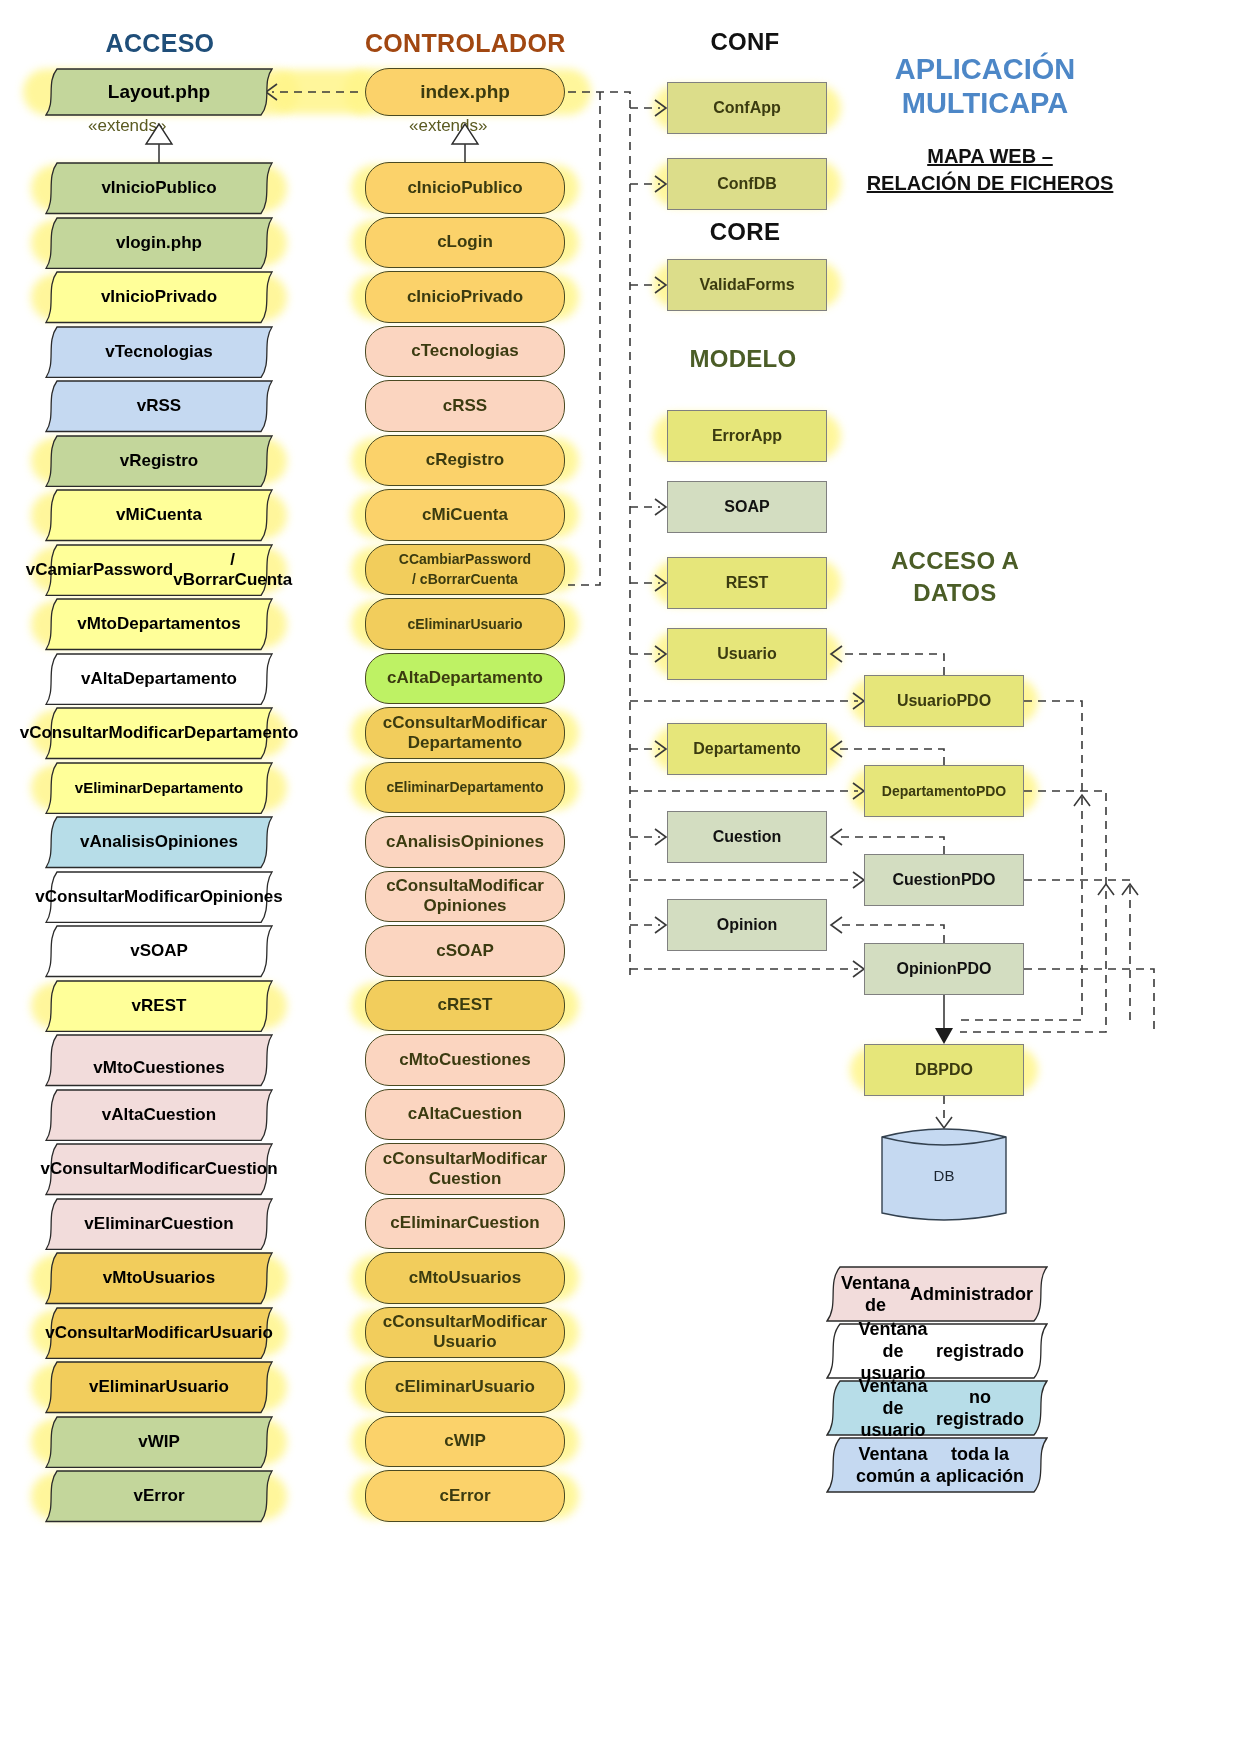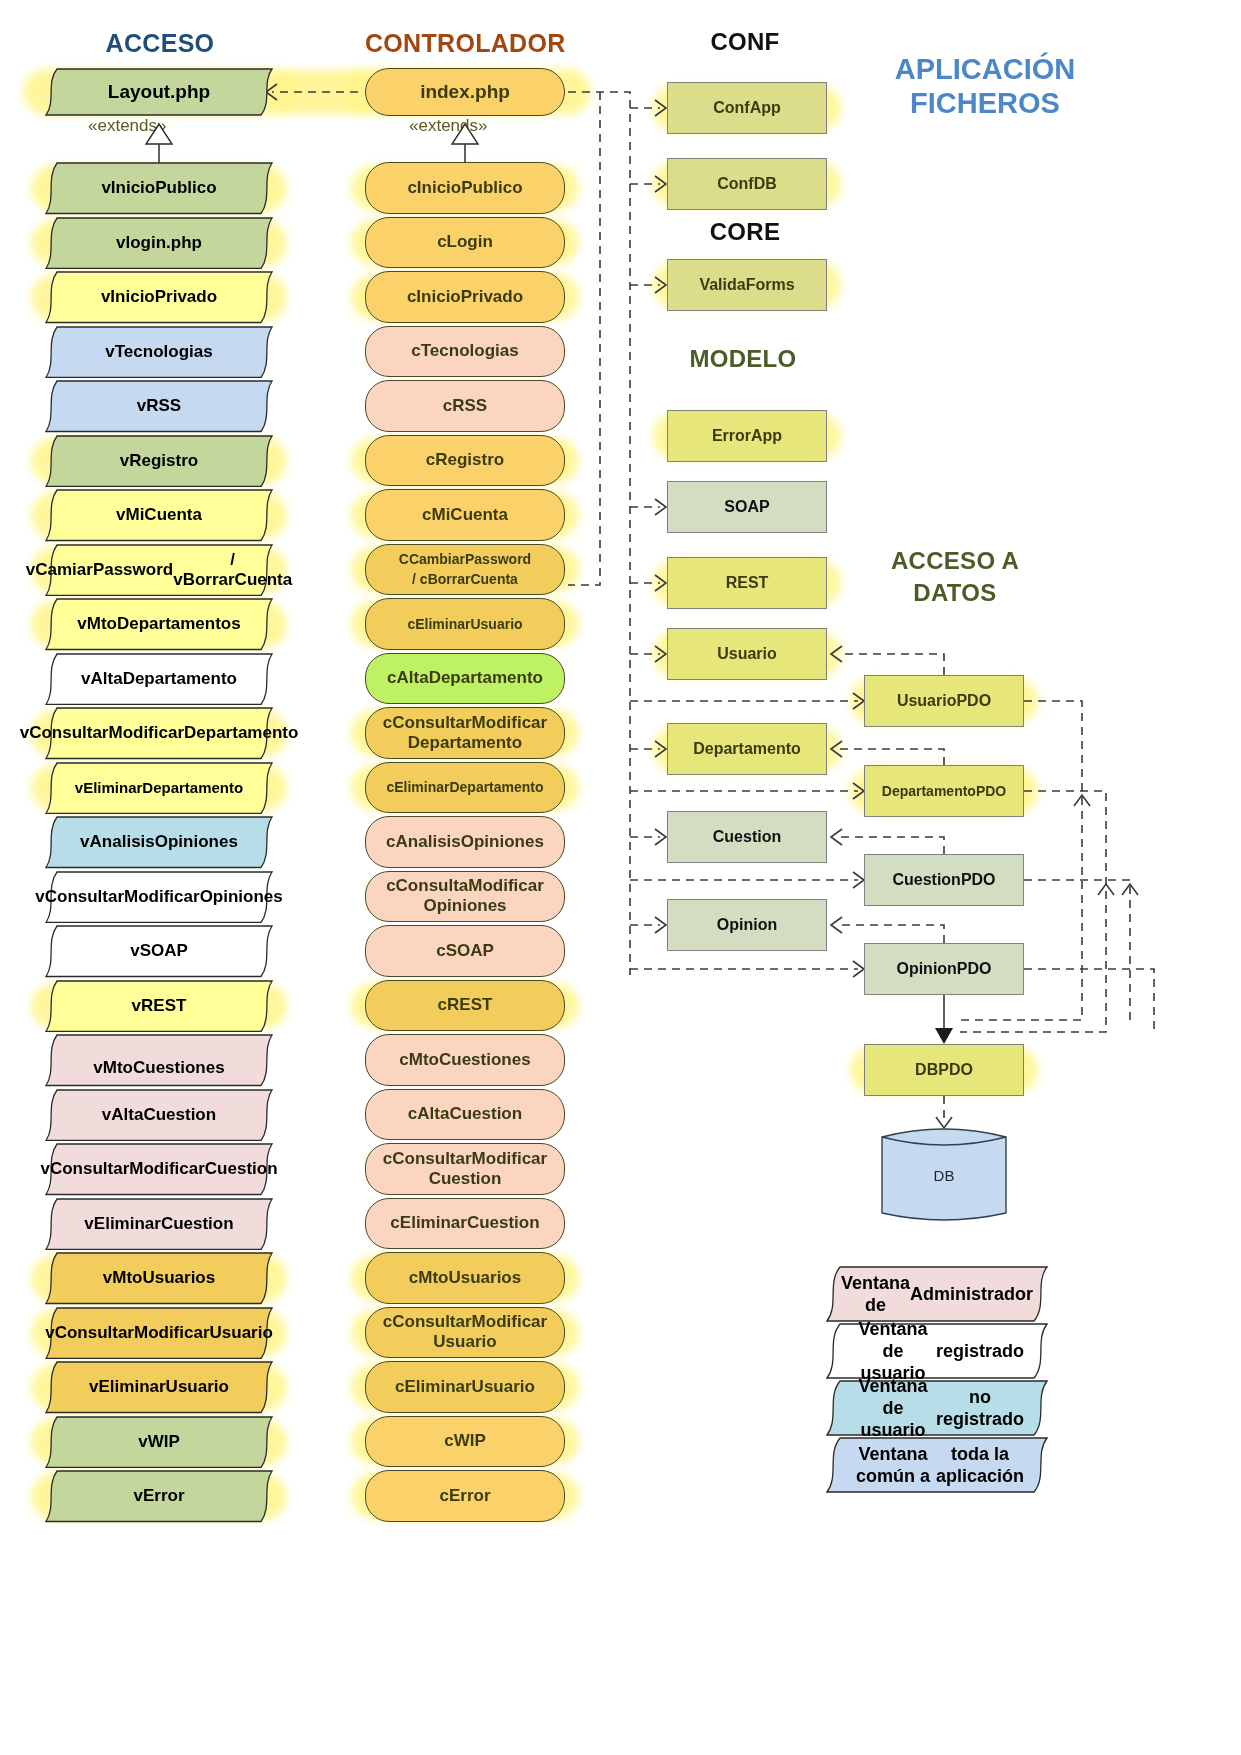"FICHEROS" div { text: FICHEROS -> MULTICAPA }
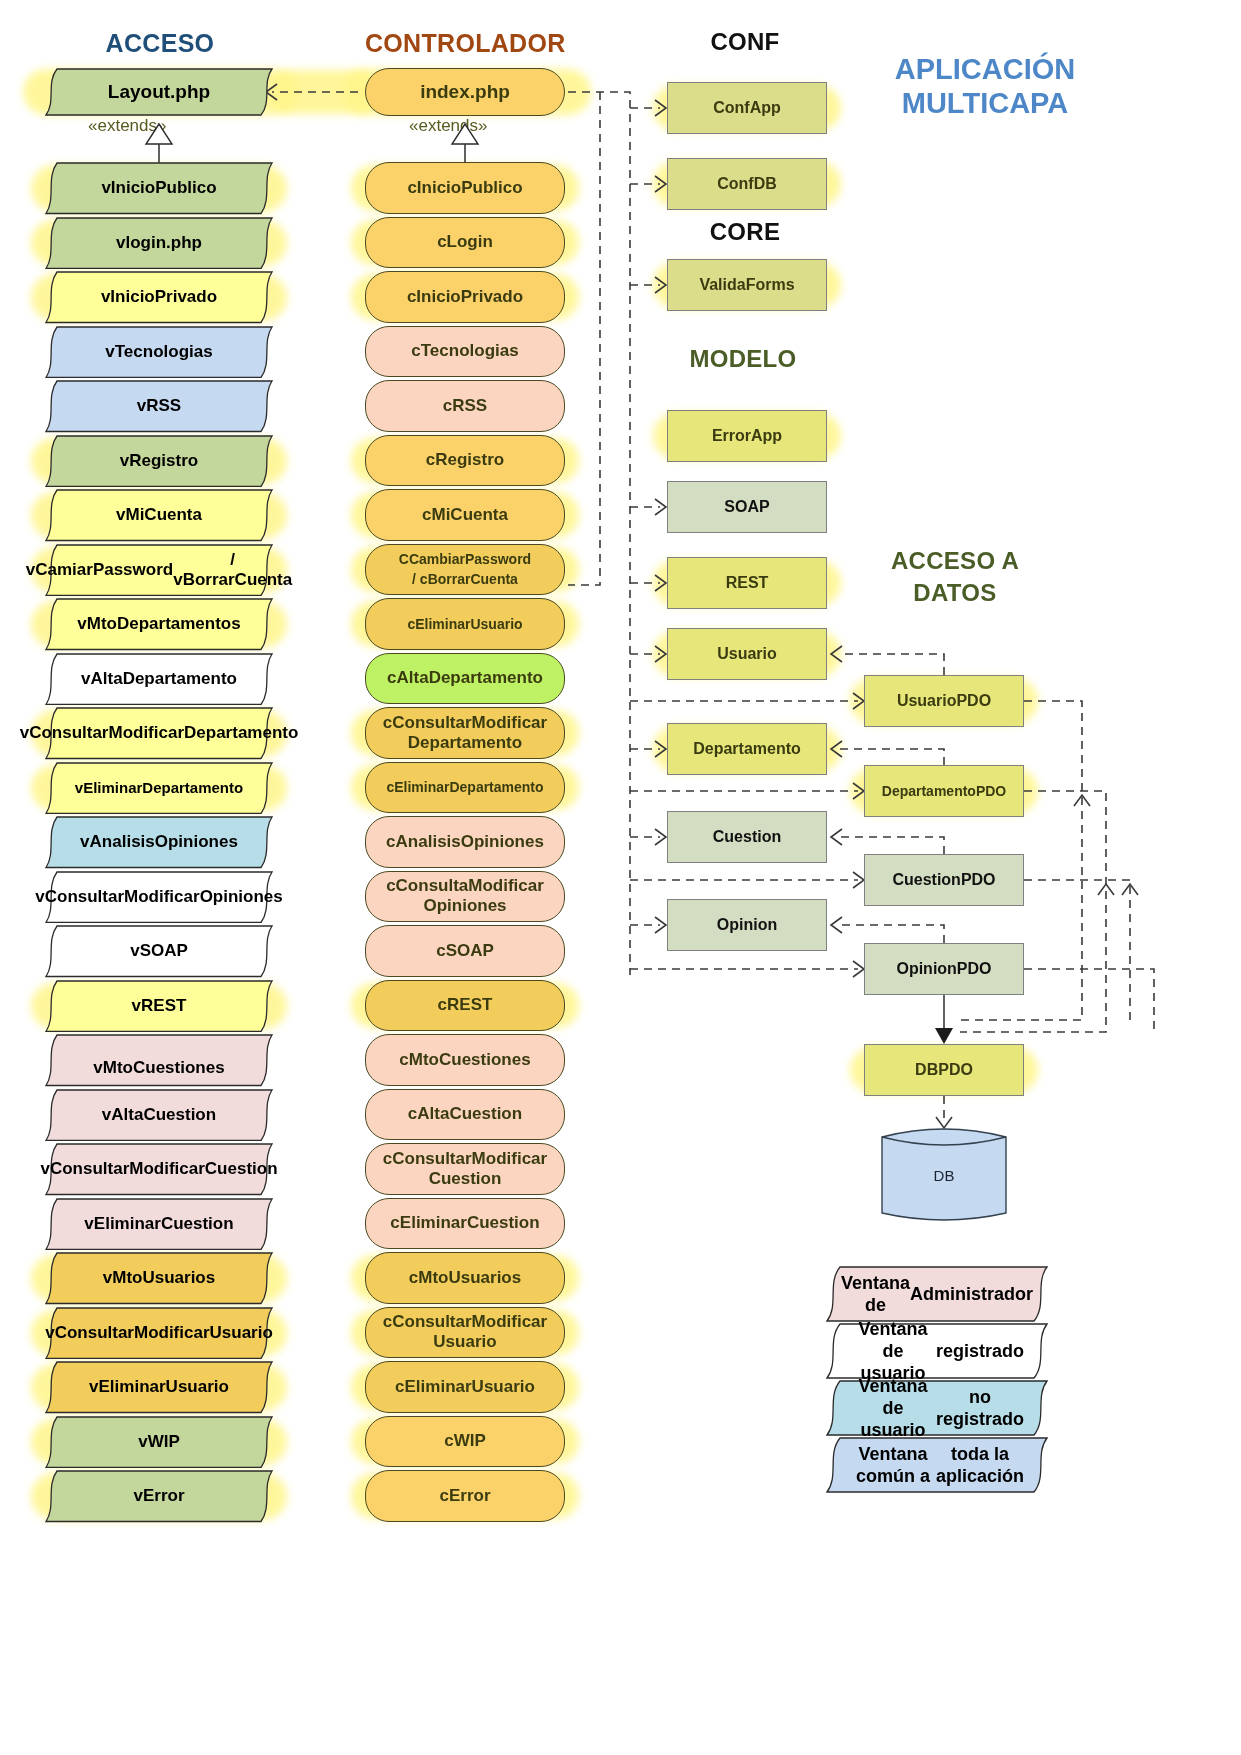"MAPA WEB –" div { html: none -> <div> <div>MAPA WEB –</div> <div>RELACIÓN DE FICHEROS</div> </div> }
